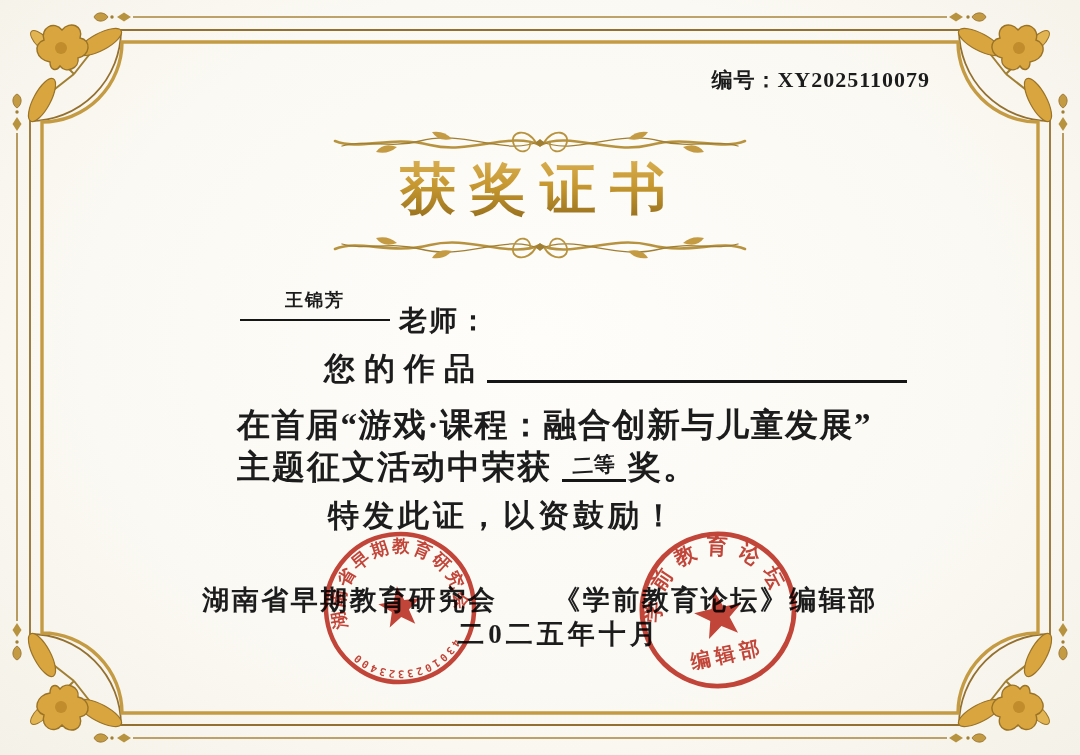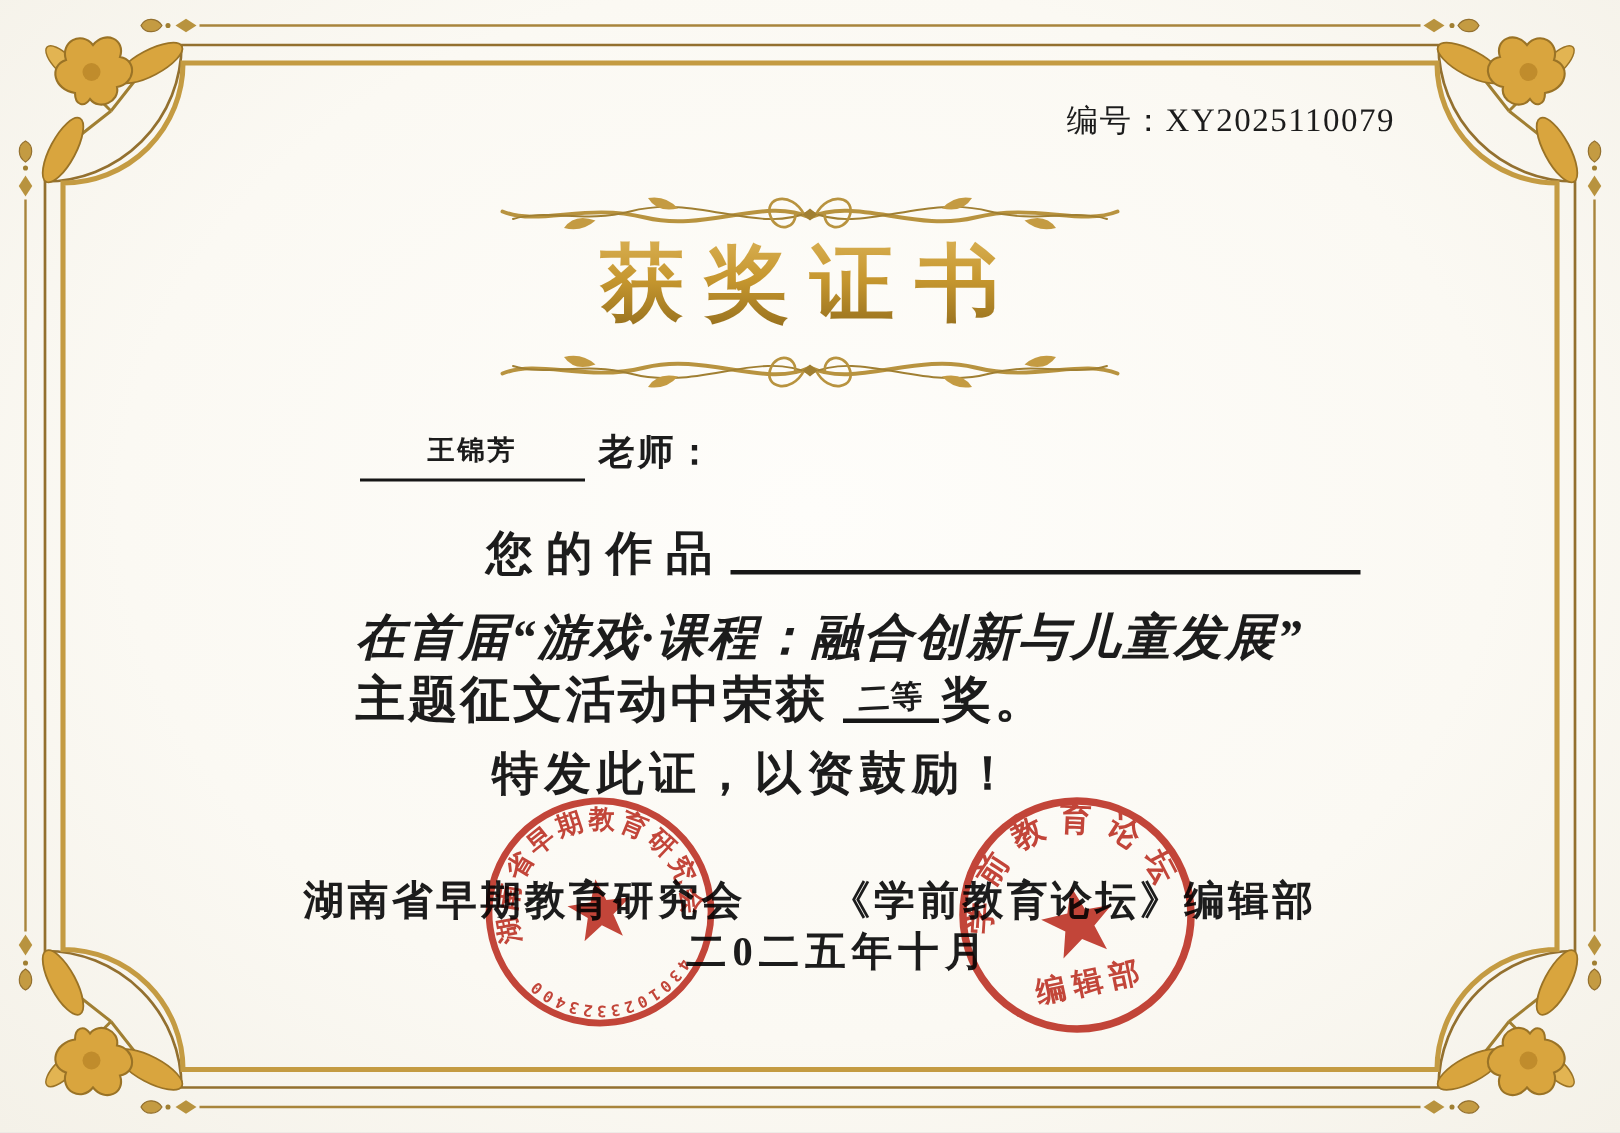"编号：XY2025110079" .serial { font-weight: normal -> bold }
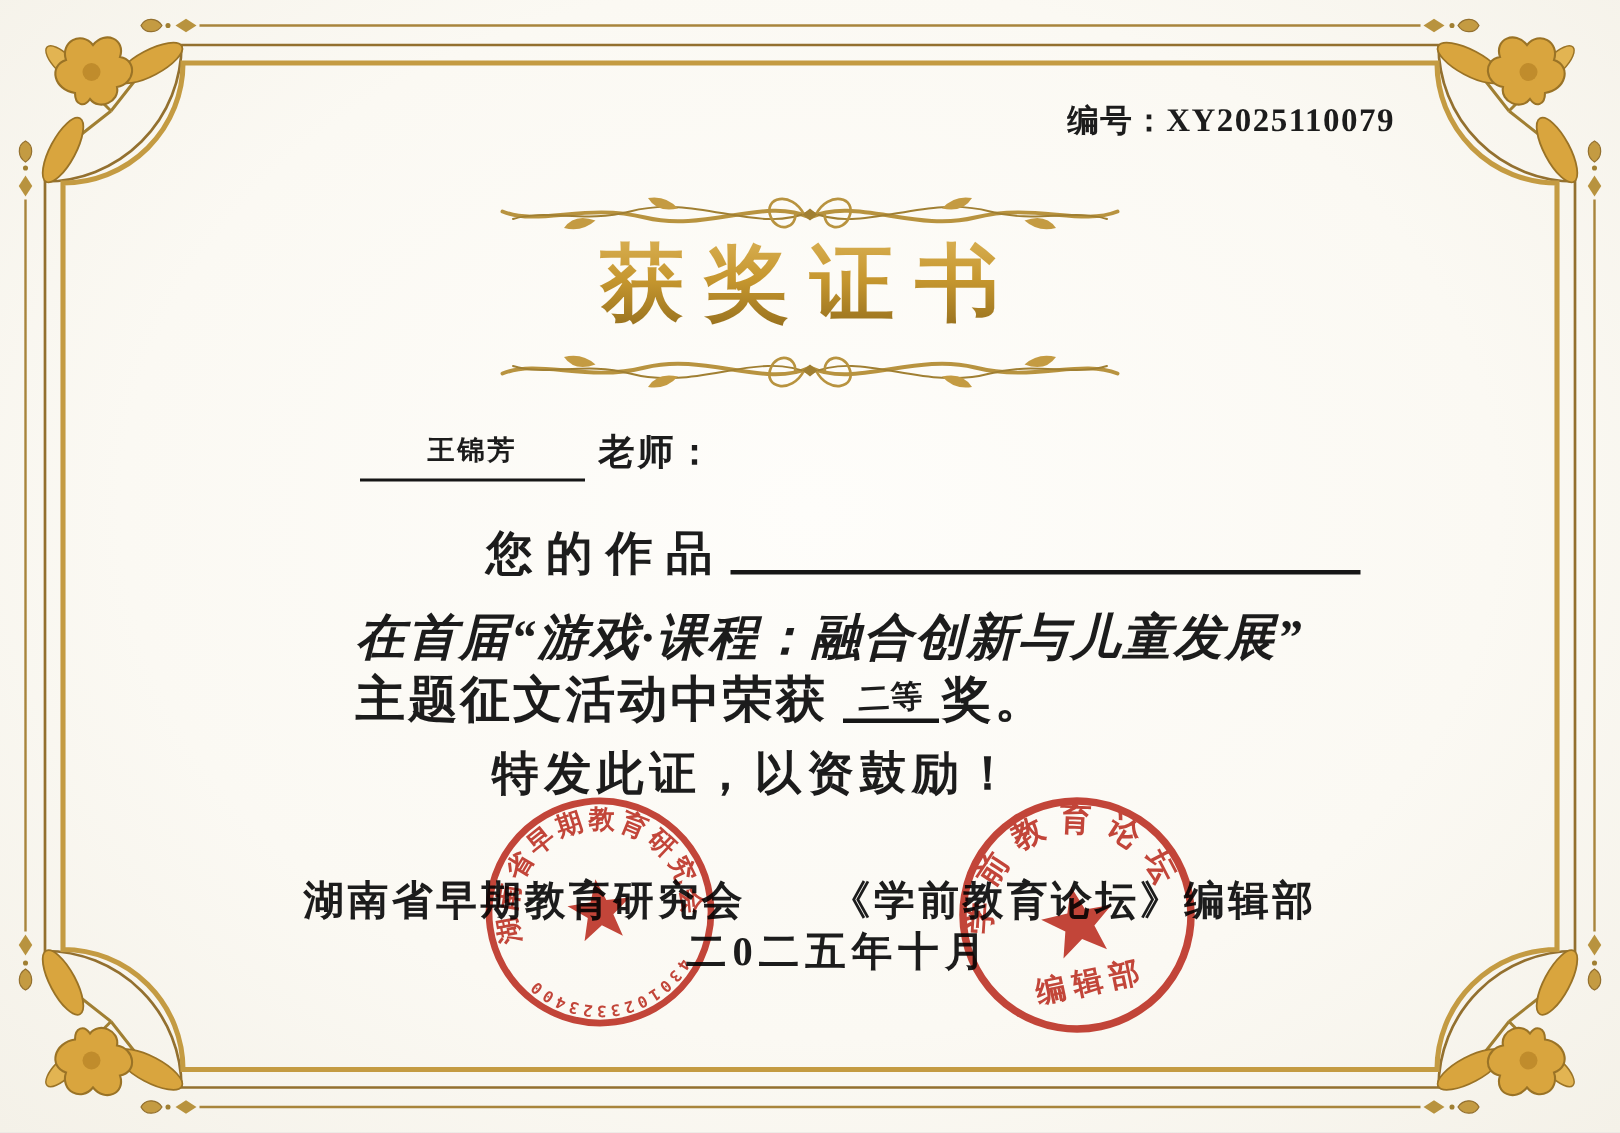"老师：" .honorific { font-size: 24px -> 28px; top: 285px -> 302px }
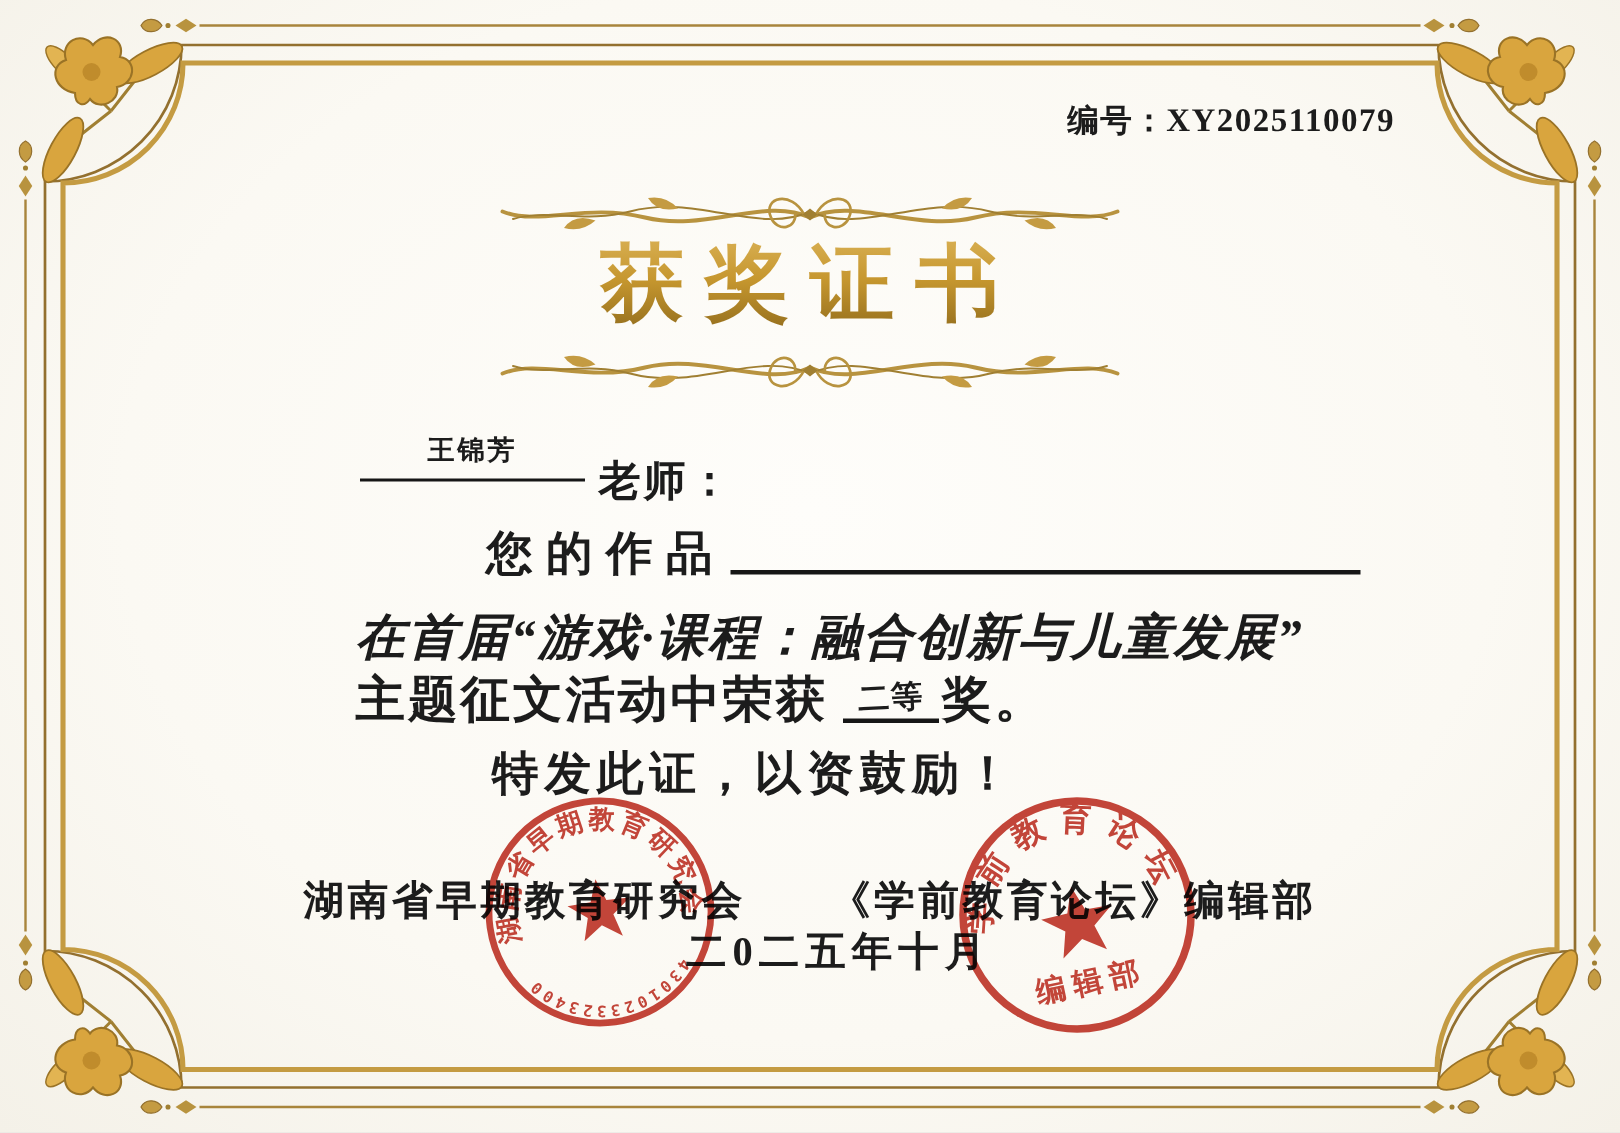"在首届“游戏·课程：融合创新与儿童发展”" .body-line1 { font-style: italic -> none }
